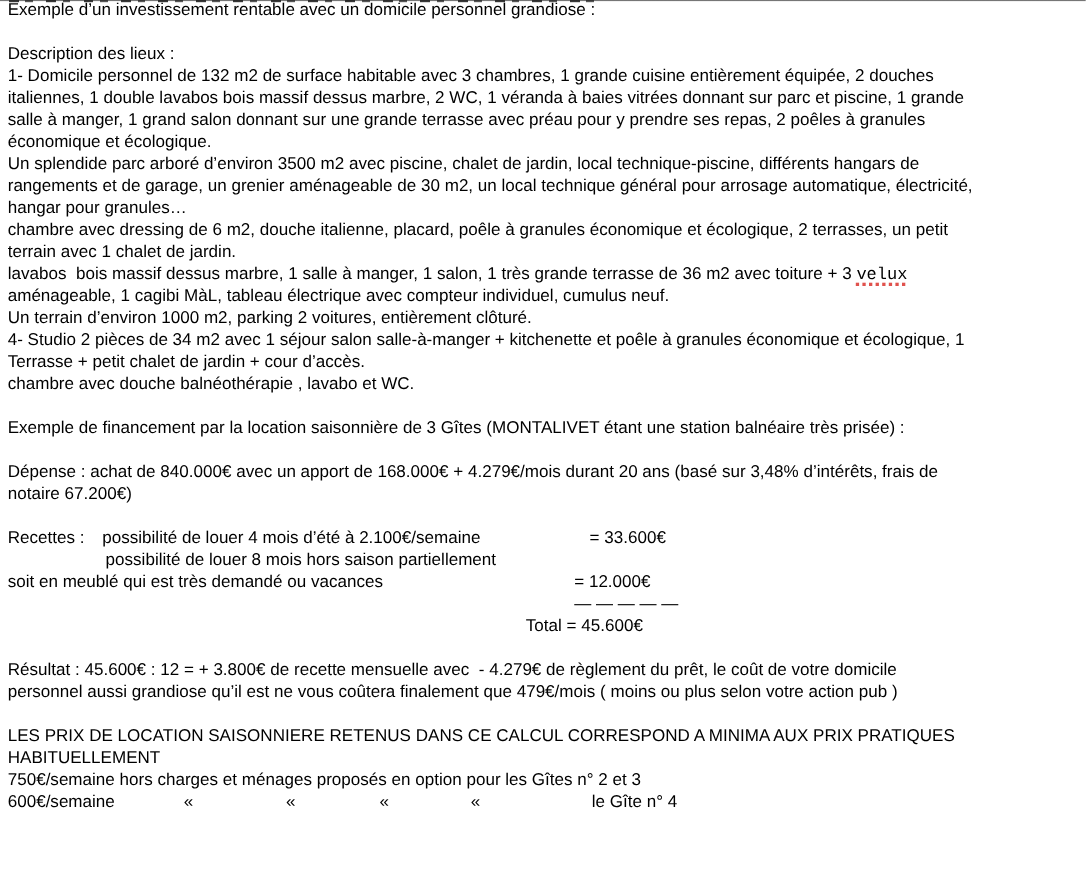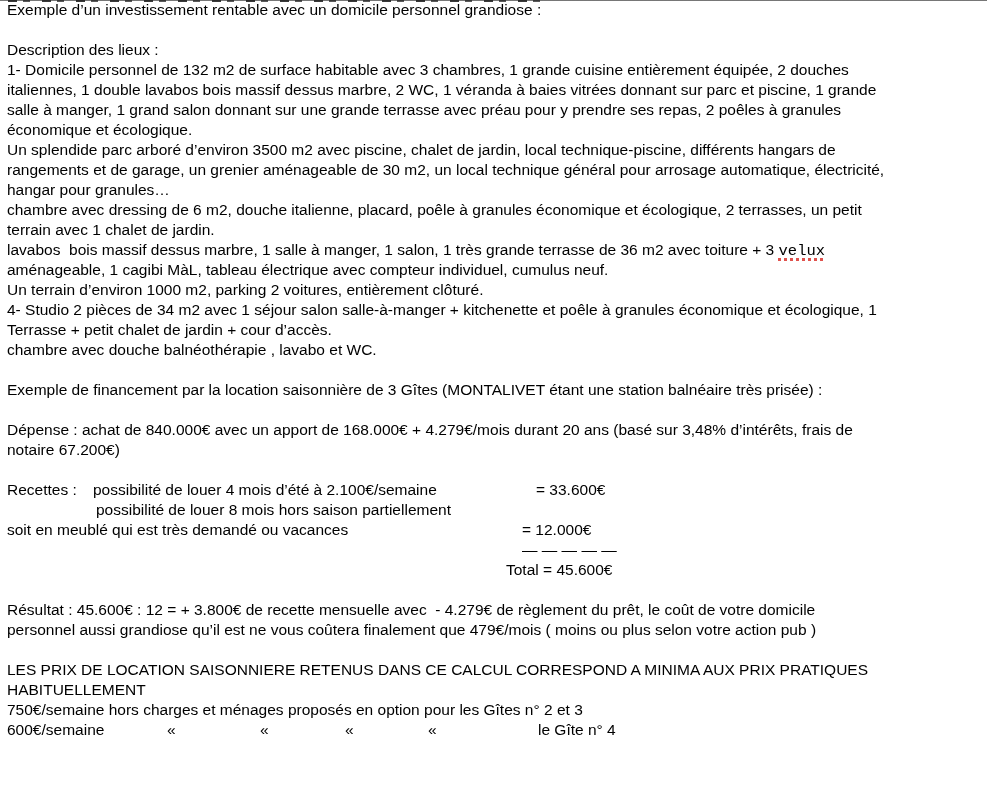"Total = 45.600€" span.abs { left: 506px -> 478px }
